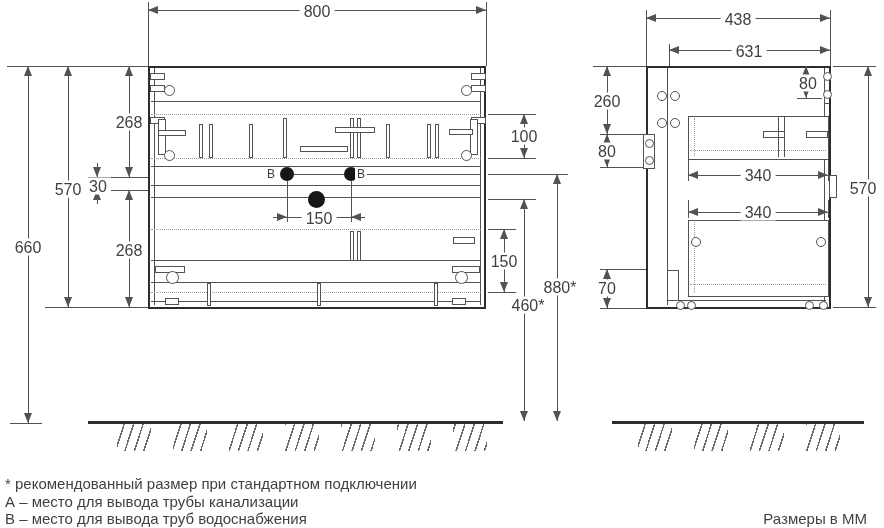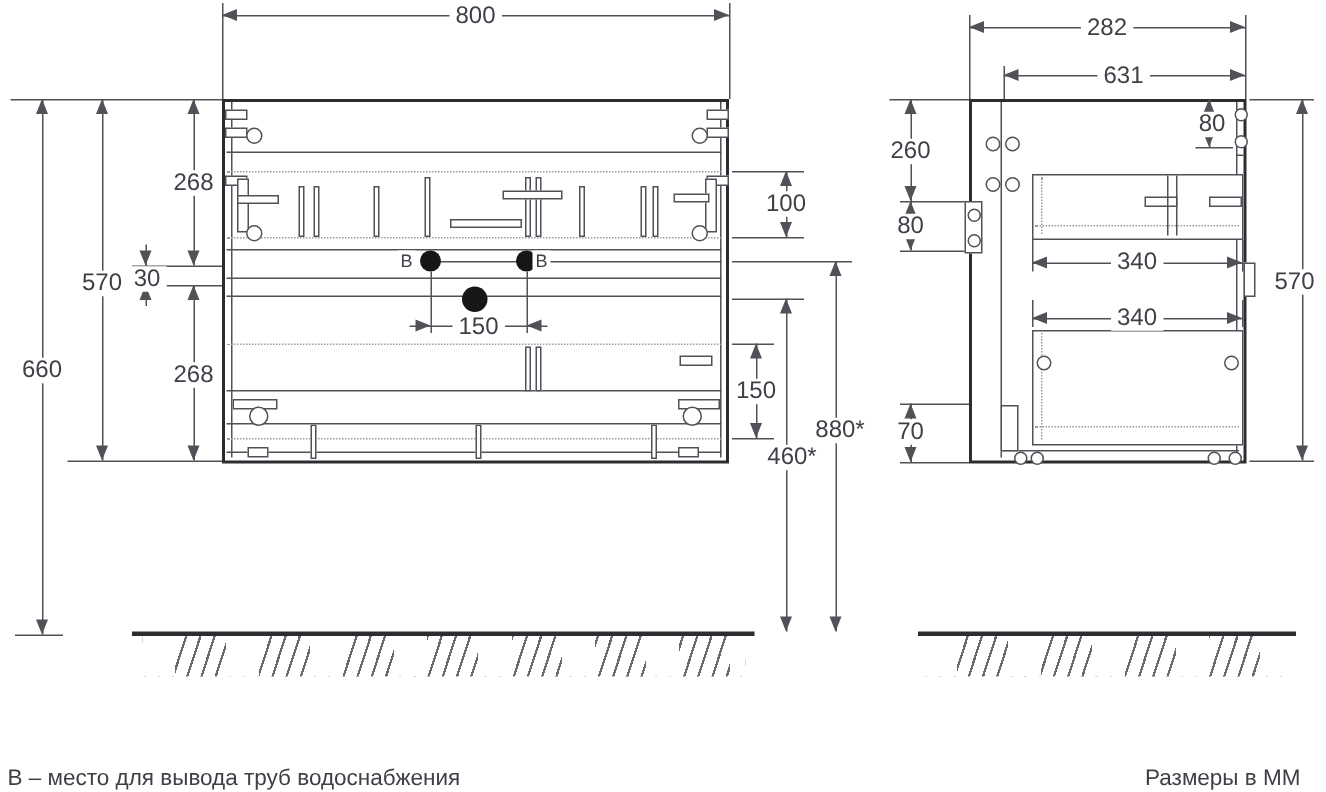"282" div.dlabel { text: 282 -> 438 }
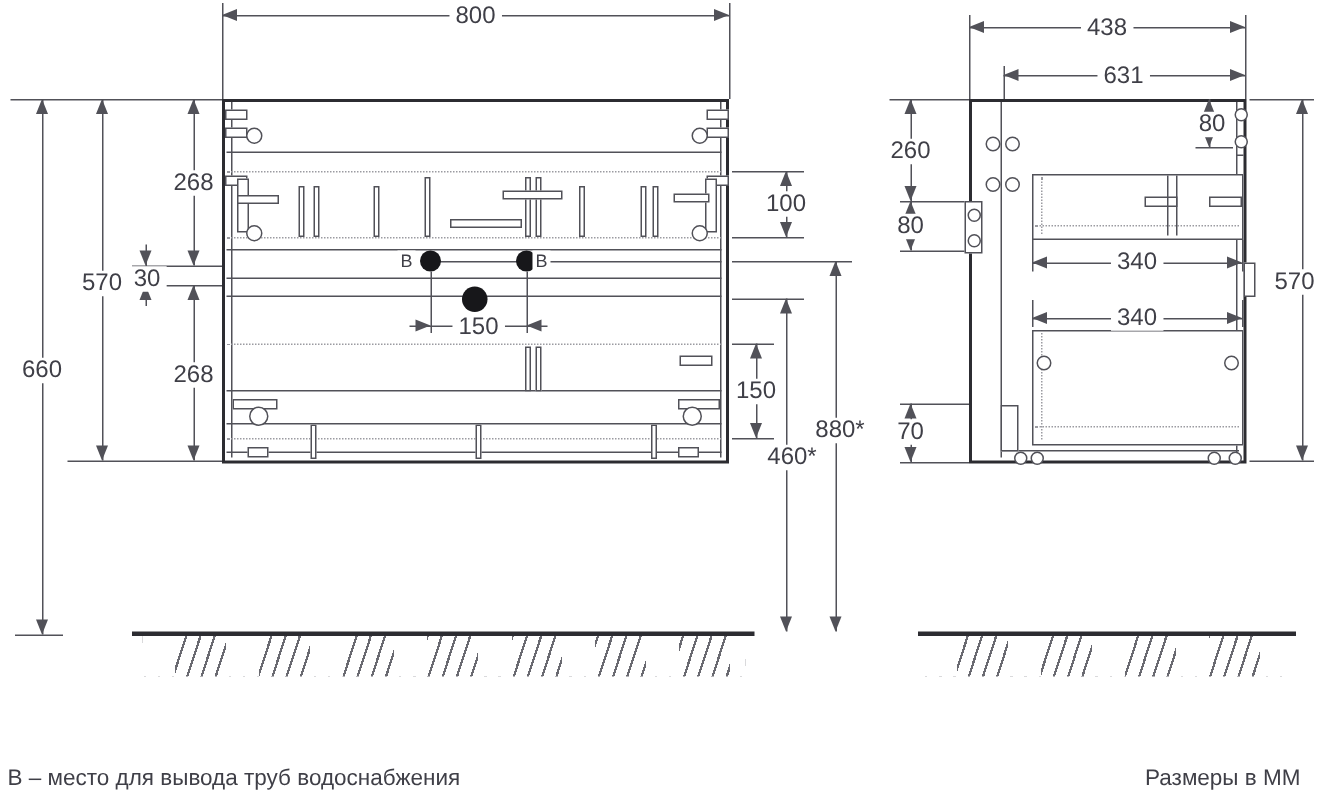"* рекомендованный размер при стандартном" div.note { html: none -> <div>* рекомендованный размер при стандартном подключении</div> }
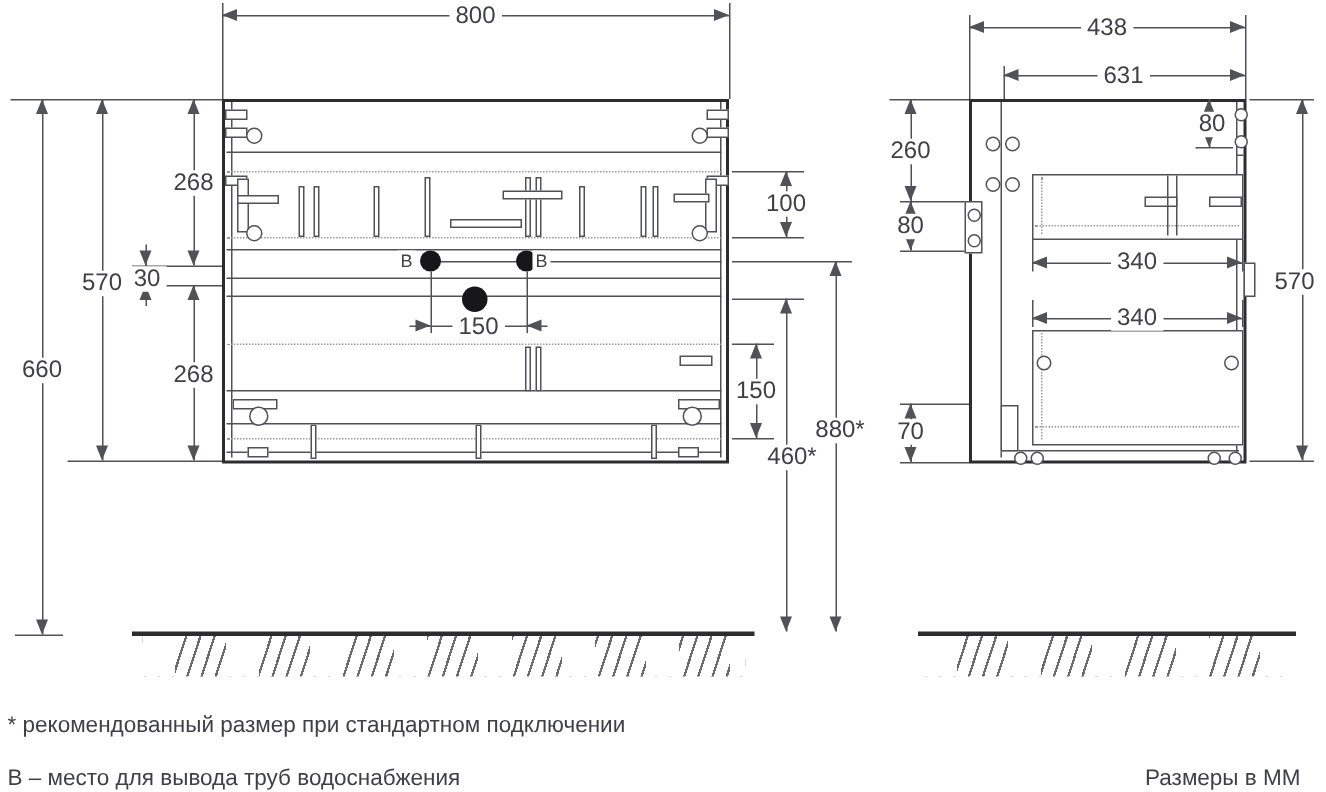"А – место для вывода" div.note { html: none -> <div>А – место для вывода трубы канализации</div> }
